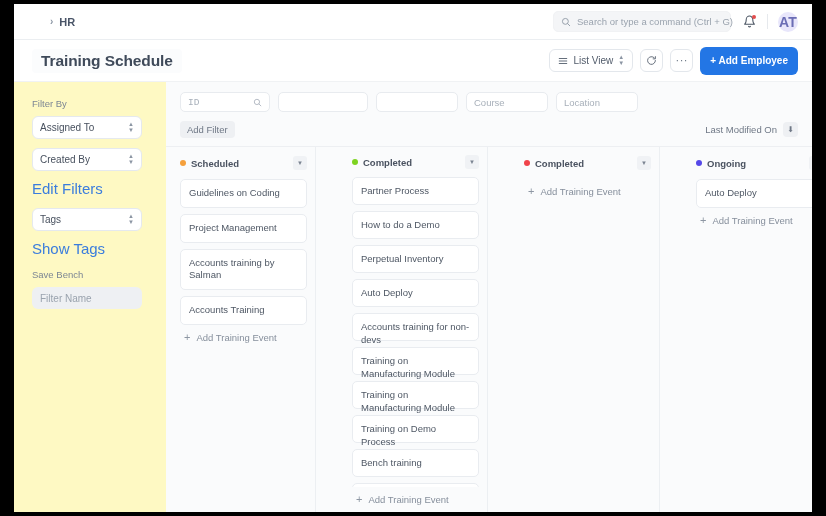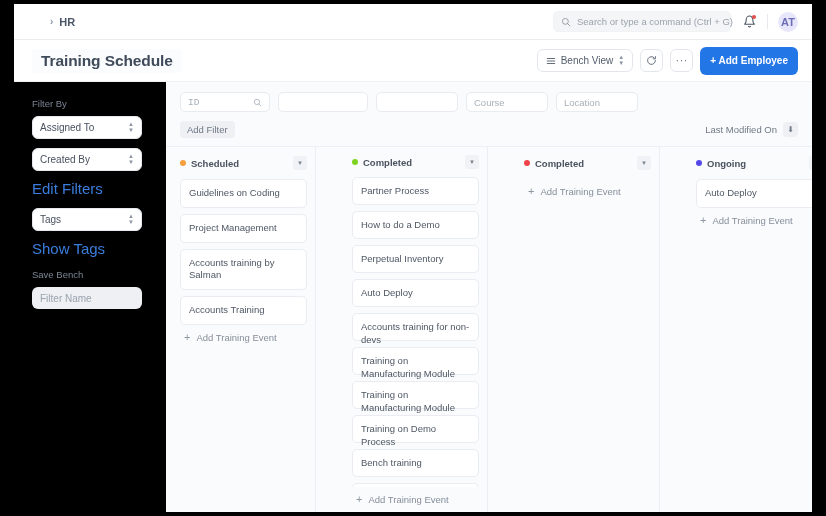"AT" .avatar { font-size: 11px -> 14px }
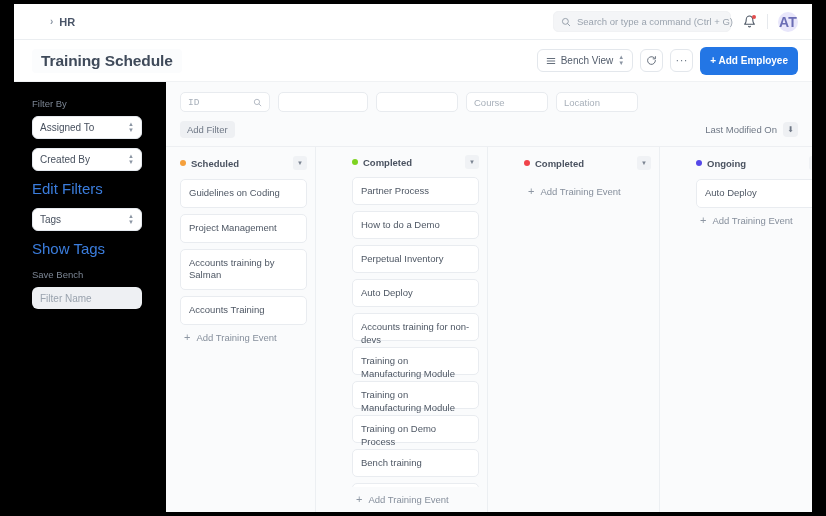"Bench View" span { text: Bench -> List }
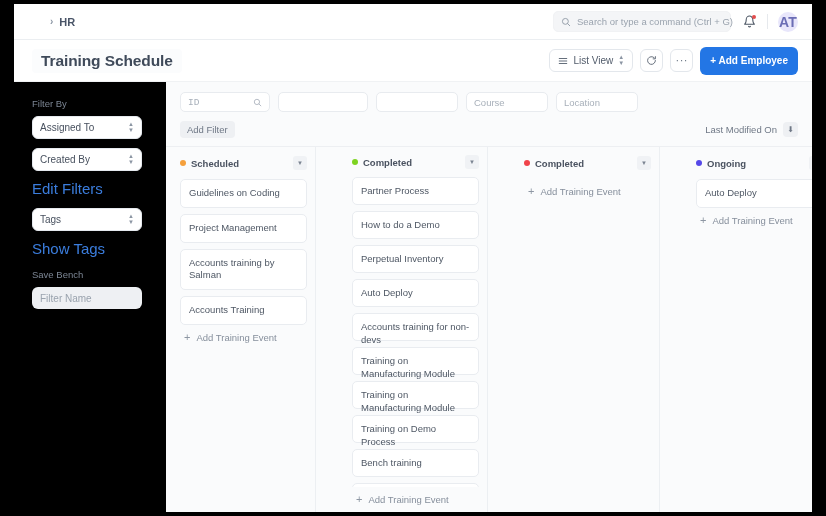"Filter By" .sidebar { background: #000000 -> #fef9c3 }
